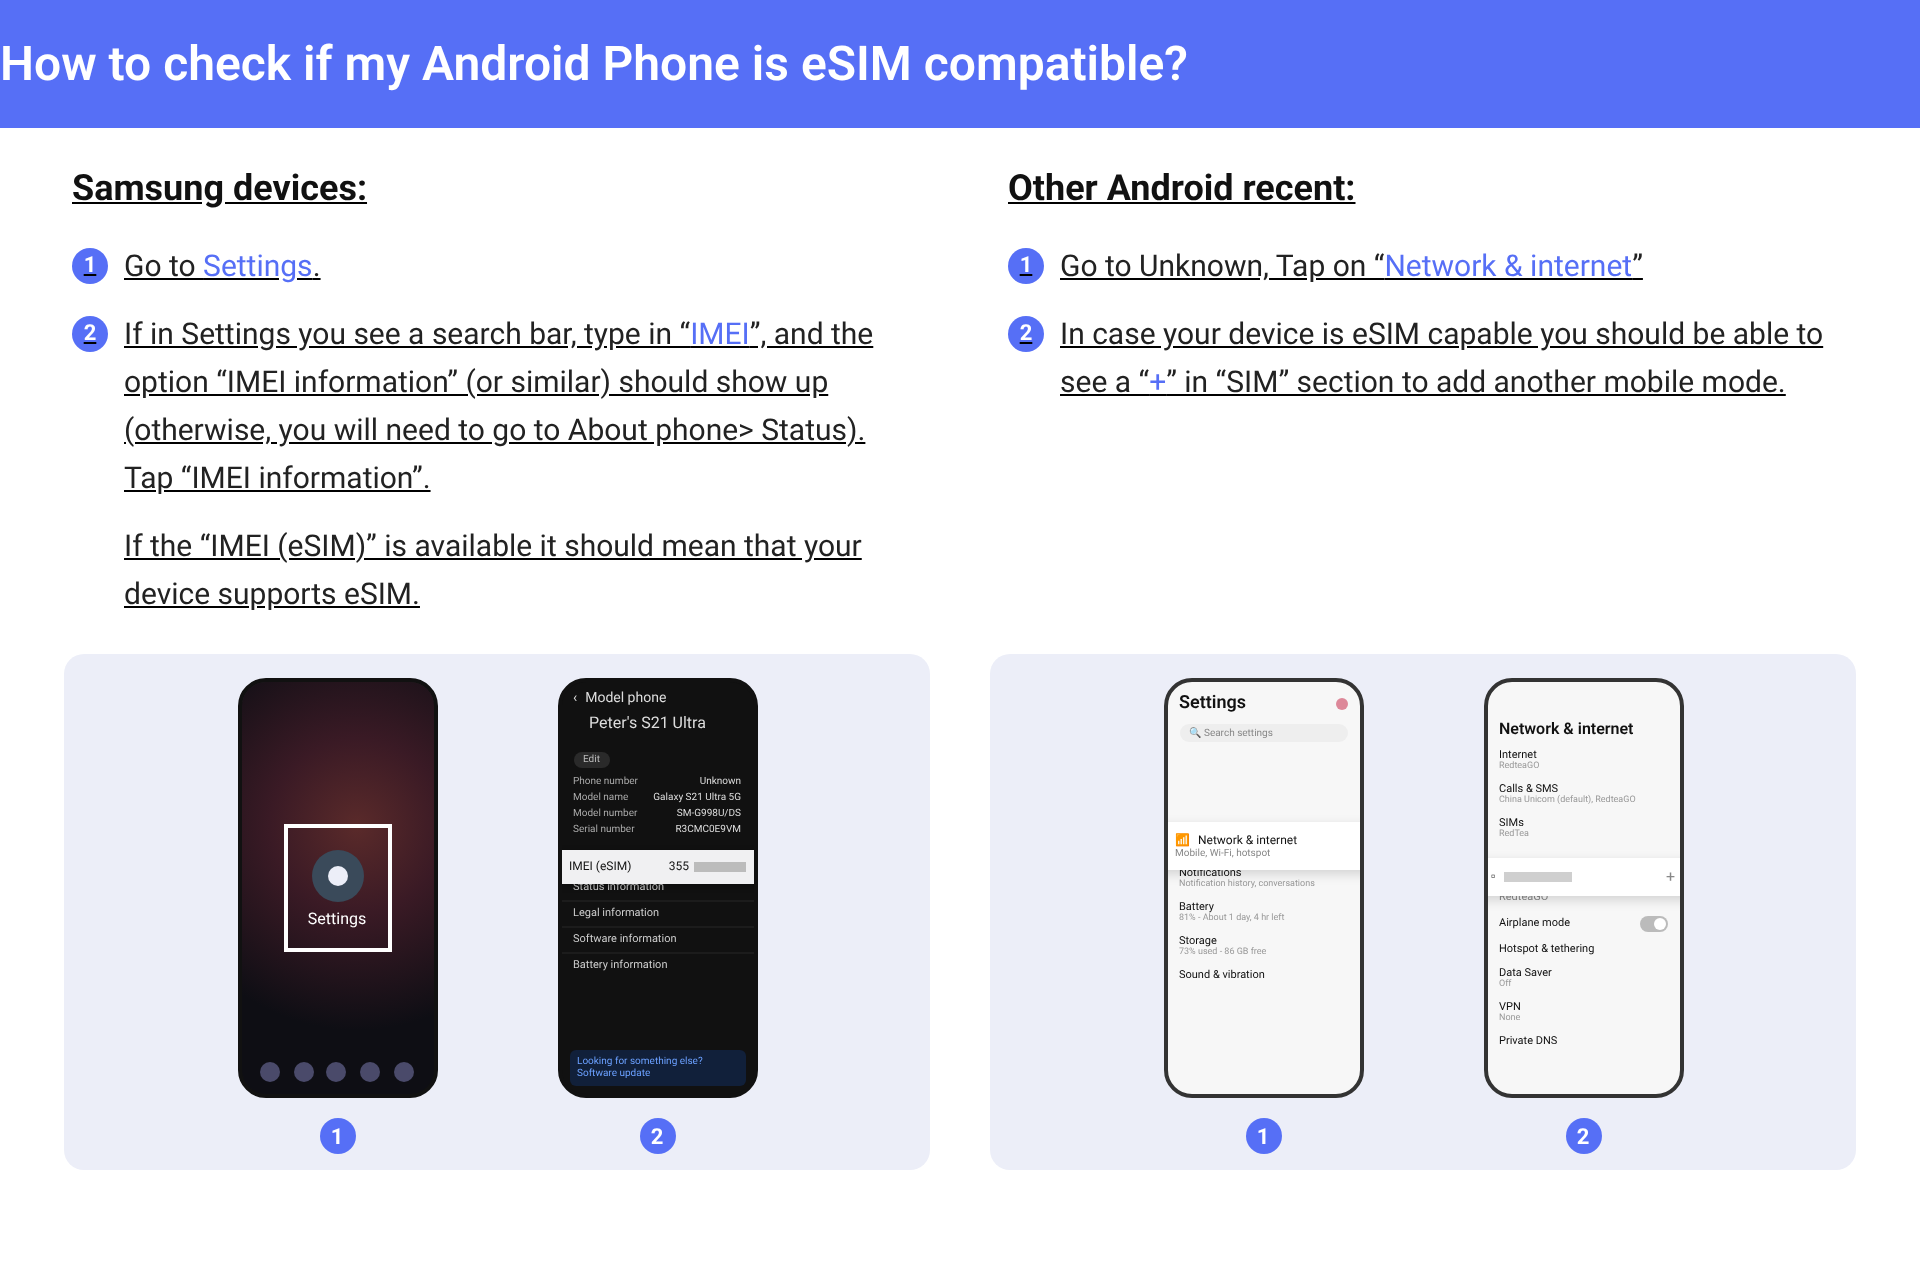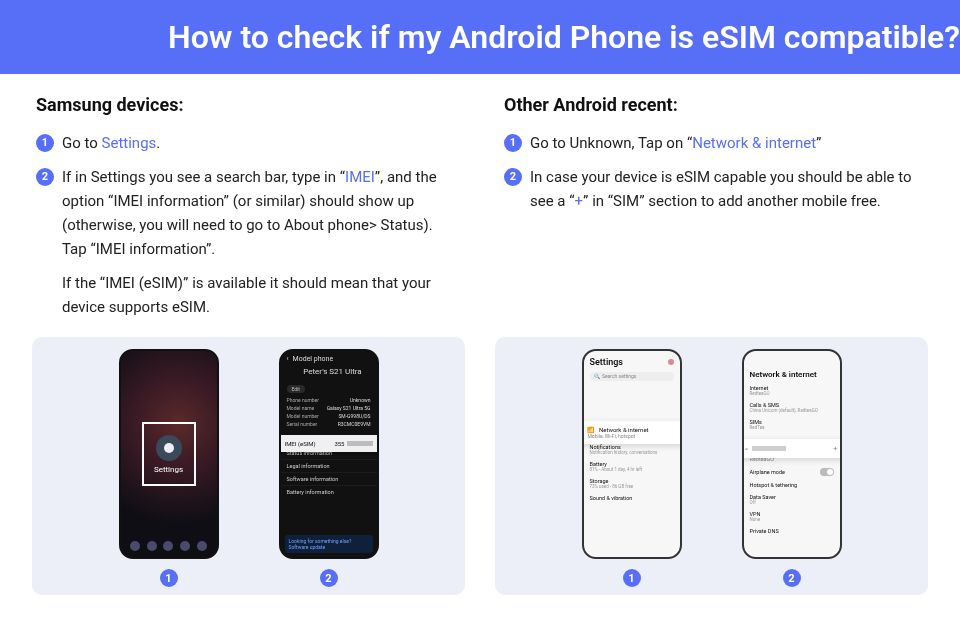"How to check if my" .header { font-size: 32px -> 24px; text-align: right -> left }
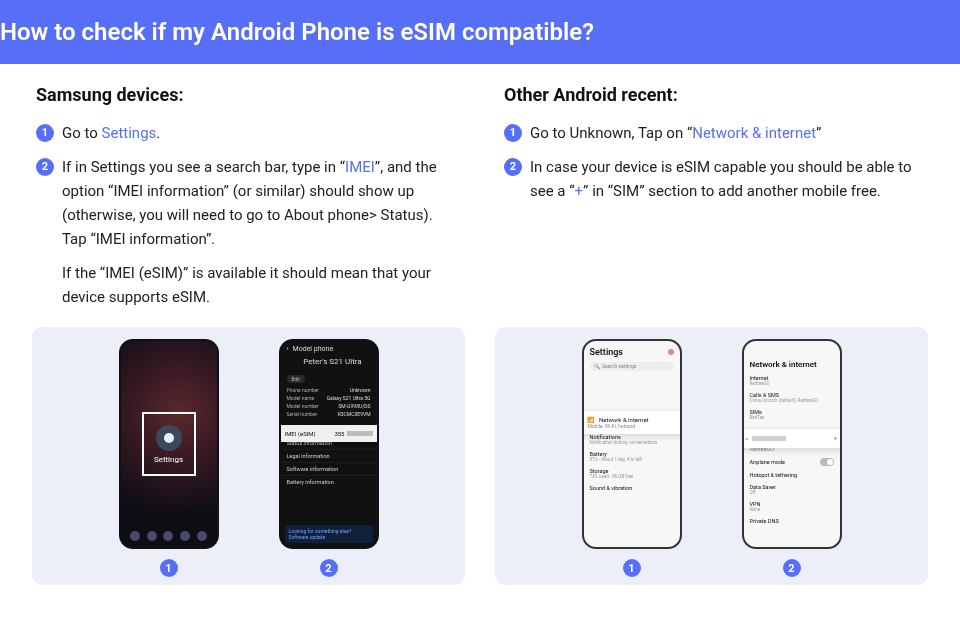"Samsung devices:" .content { text-decoration: none -> underline }
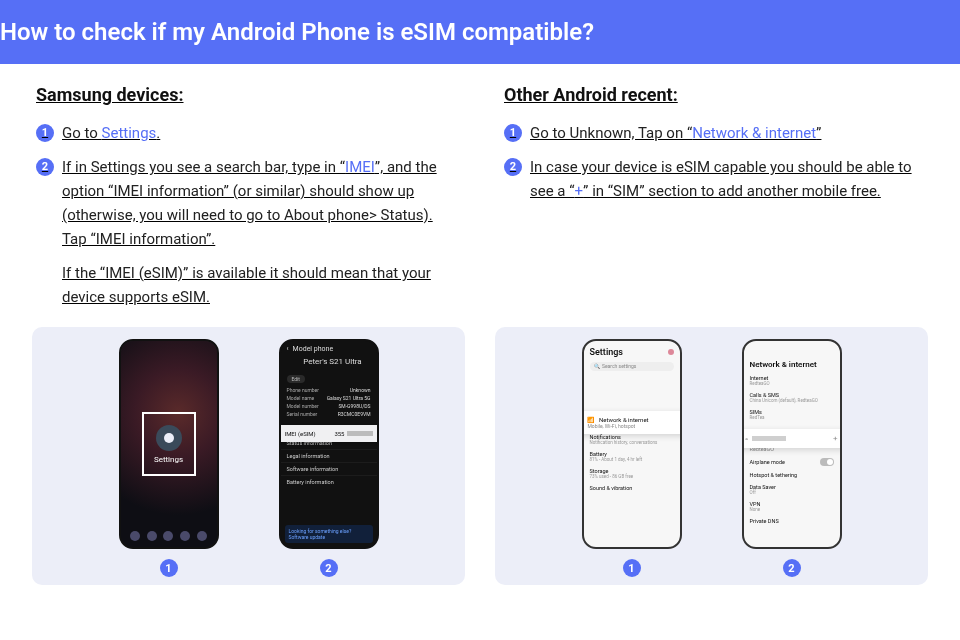"” in “SIM” section to" span { text: free -> mode }
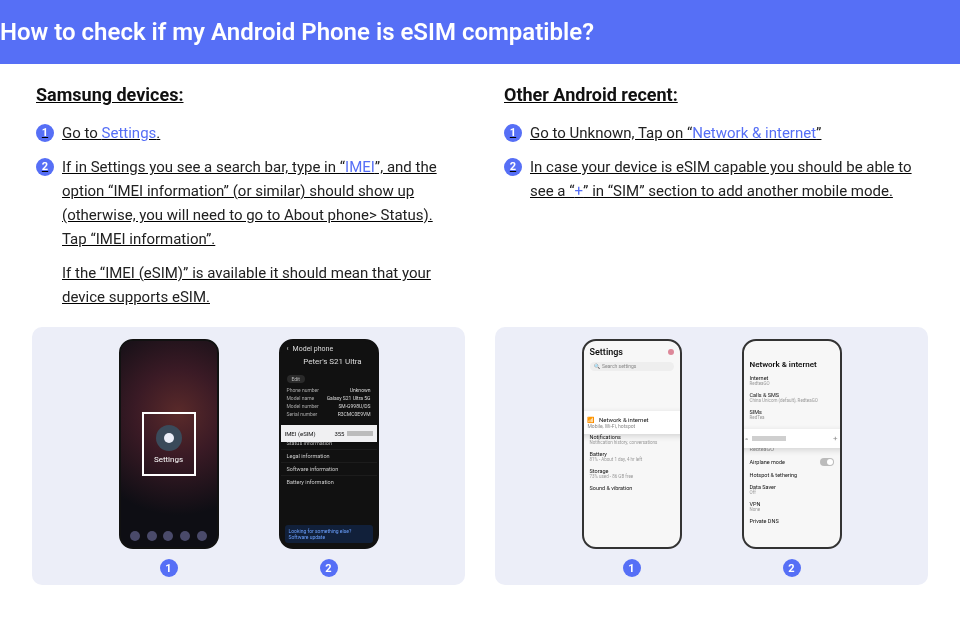"Peter's S21 Ultra" .p2-title { text-align: center -> none }
